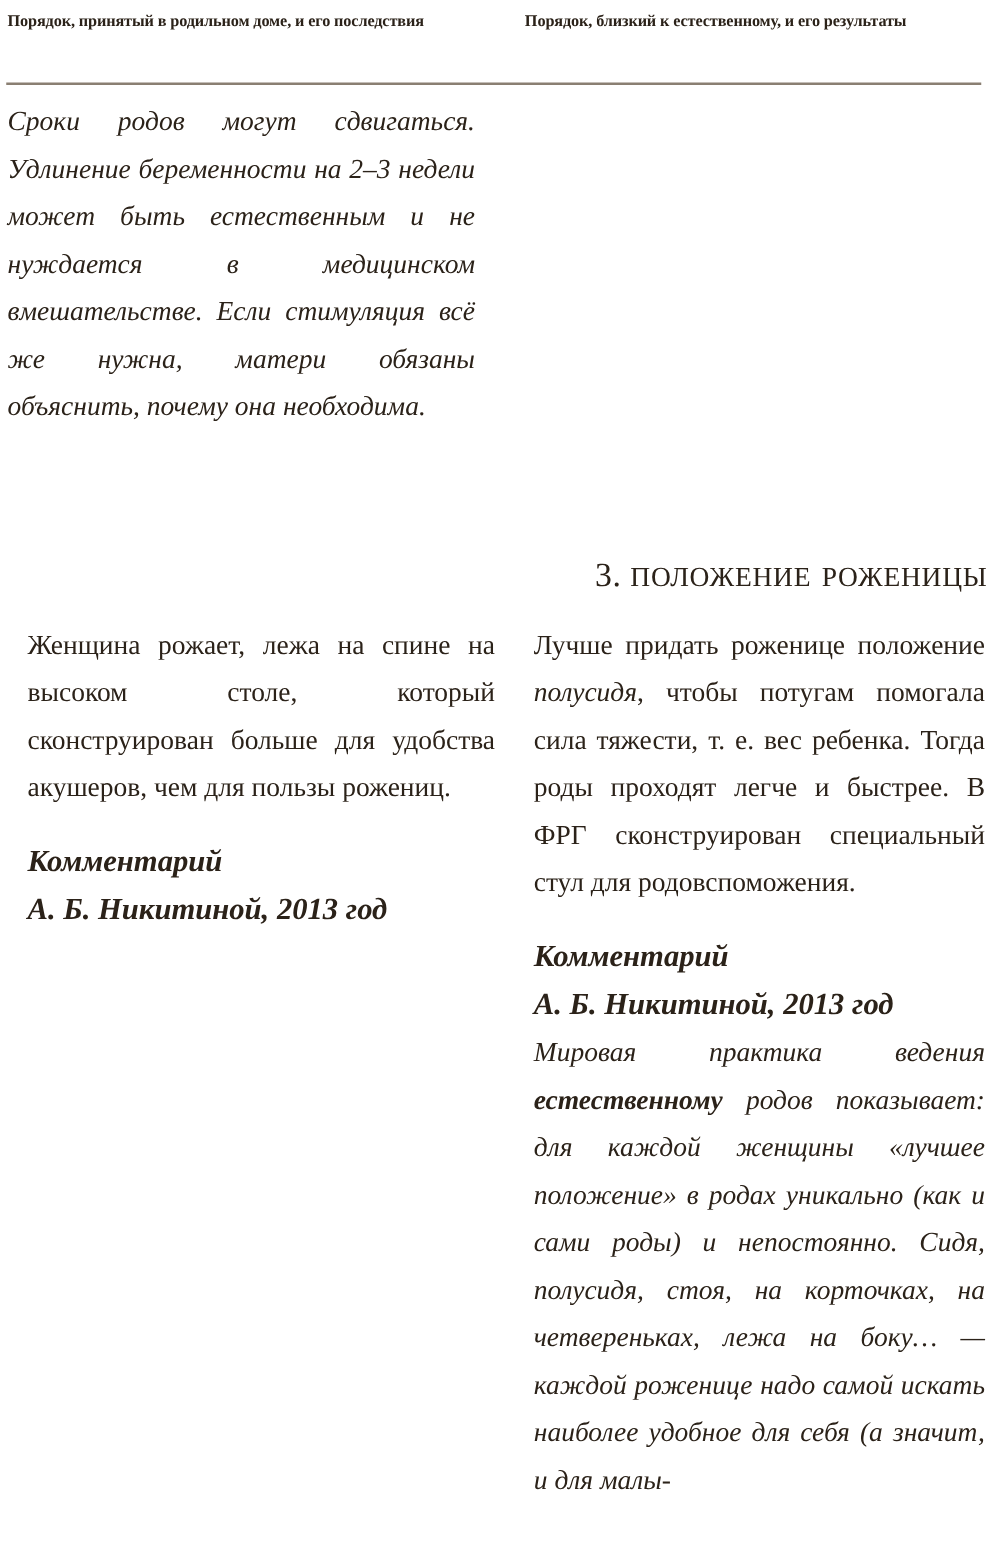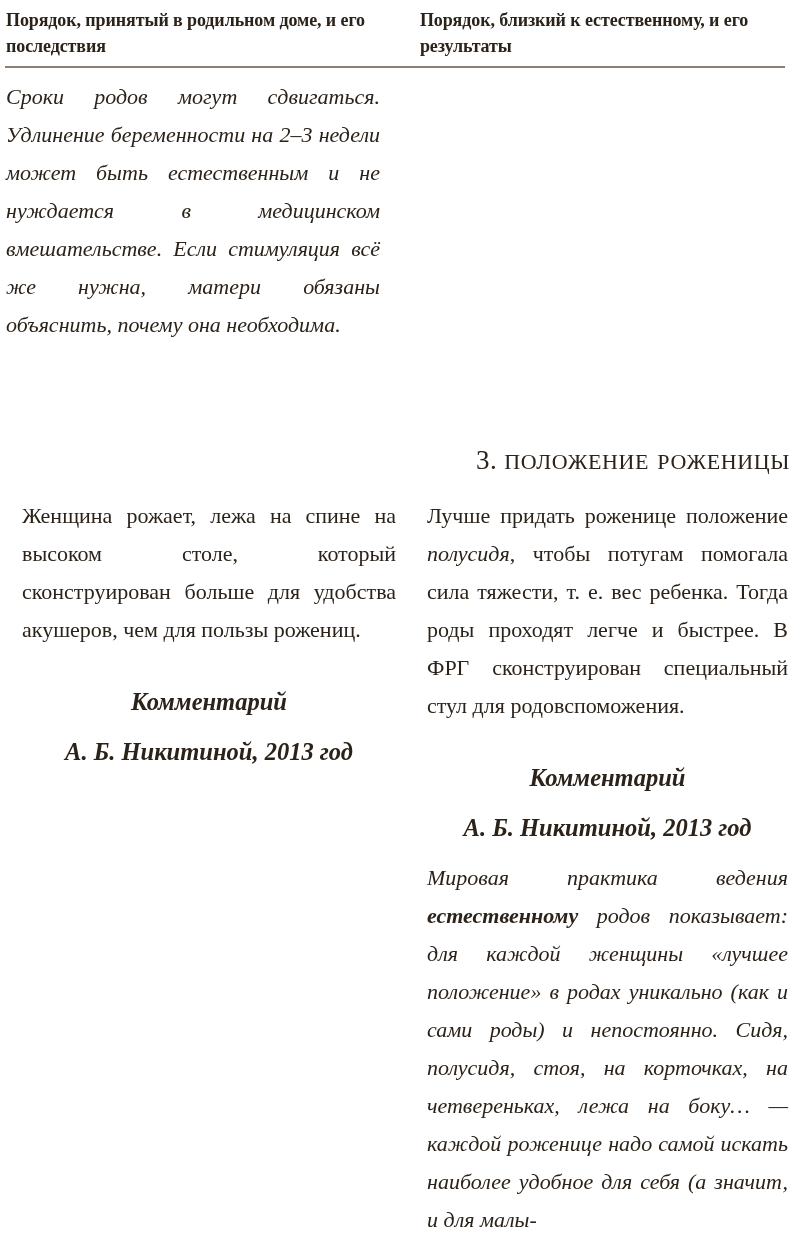"Порядок, принятый в родильном доме," .header-cell { font-size: 18px -> 13px }
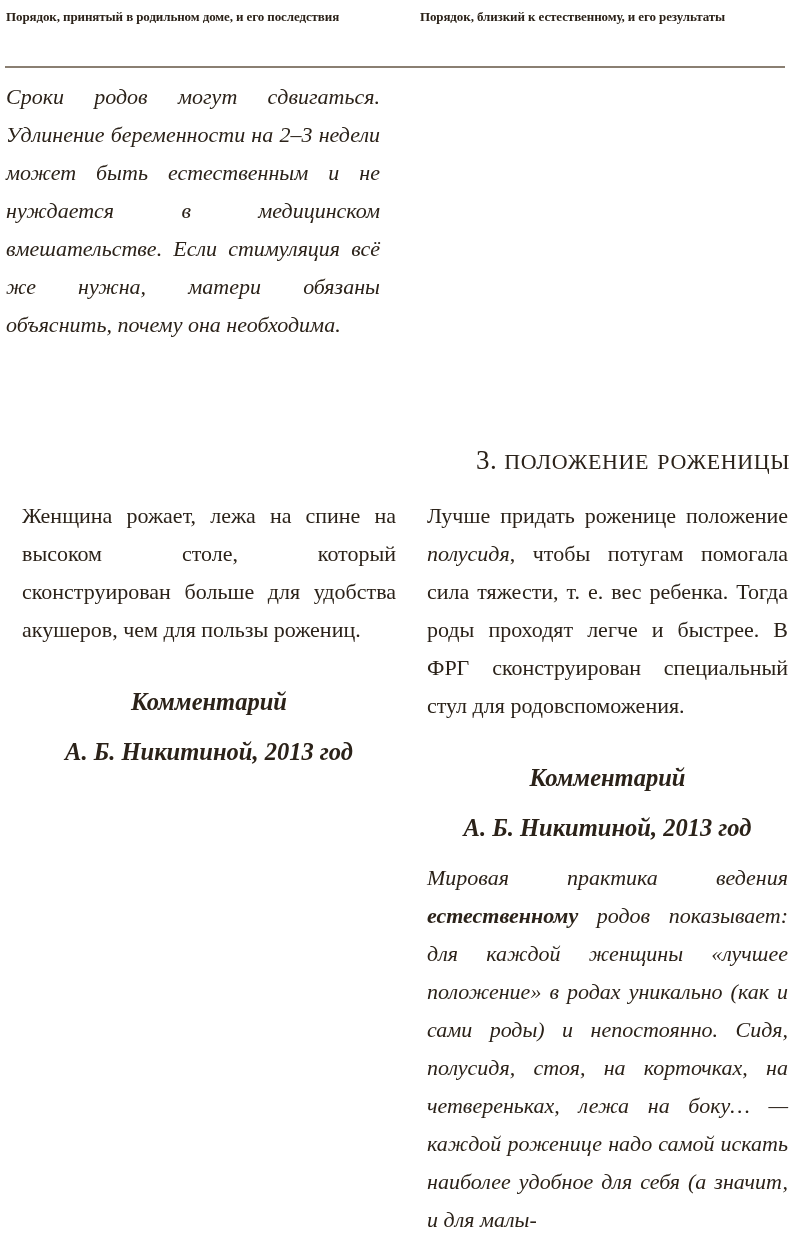"Комментарий" .comment-head { margin: 12px -> 0; text-align: center -> left }
